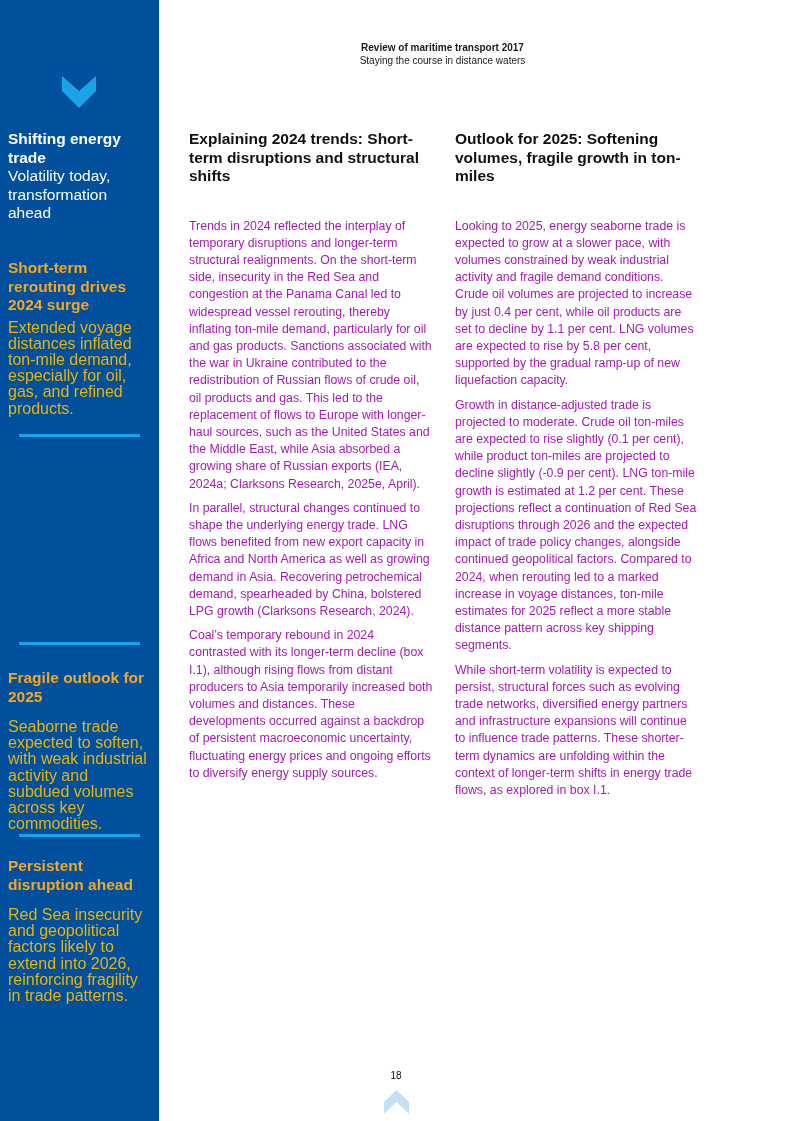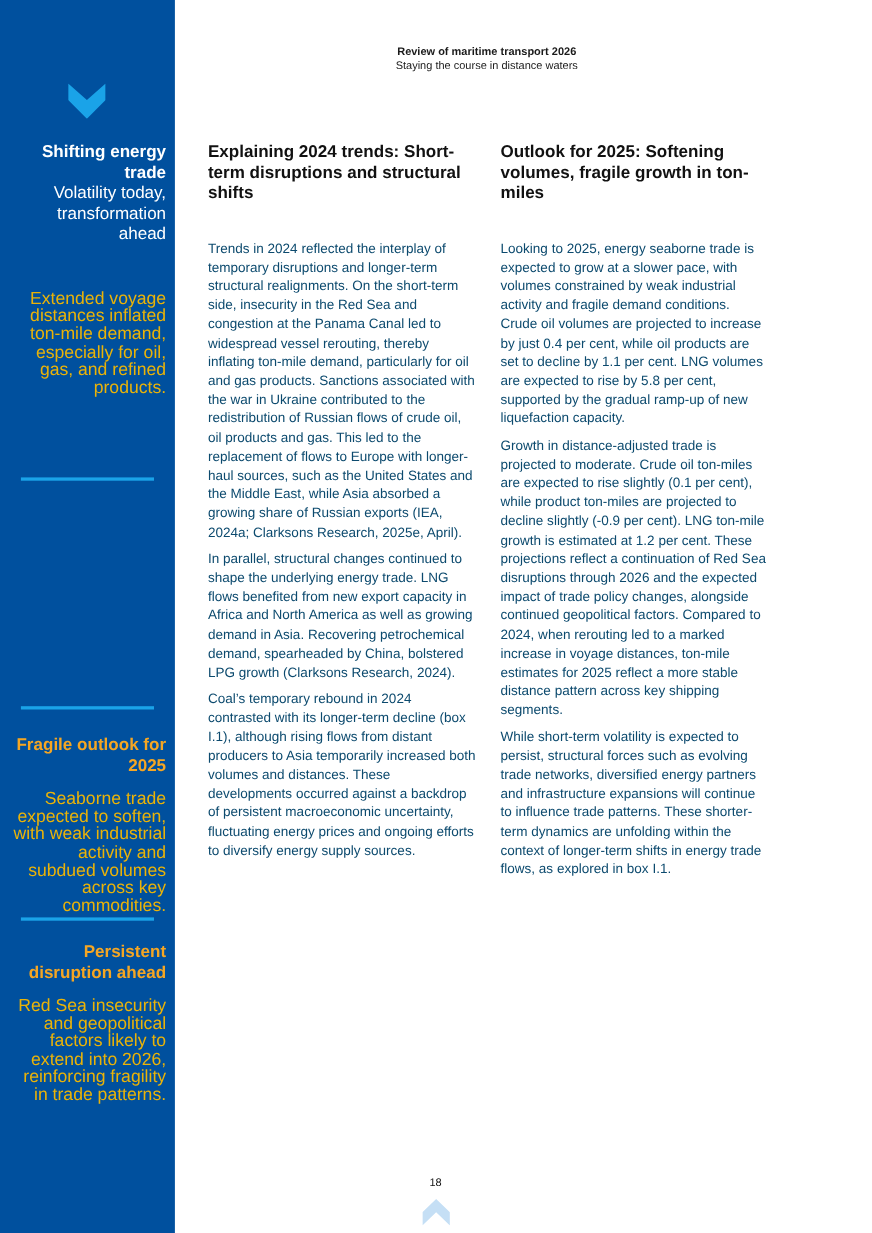"Review of maritime transport 2026" div.title { text: 2026 -> 2017 }
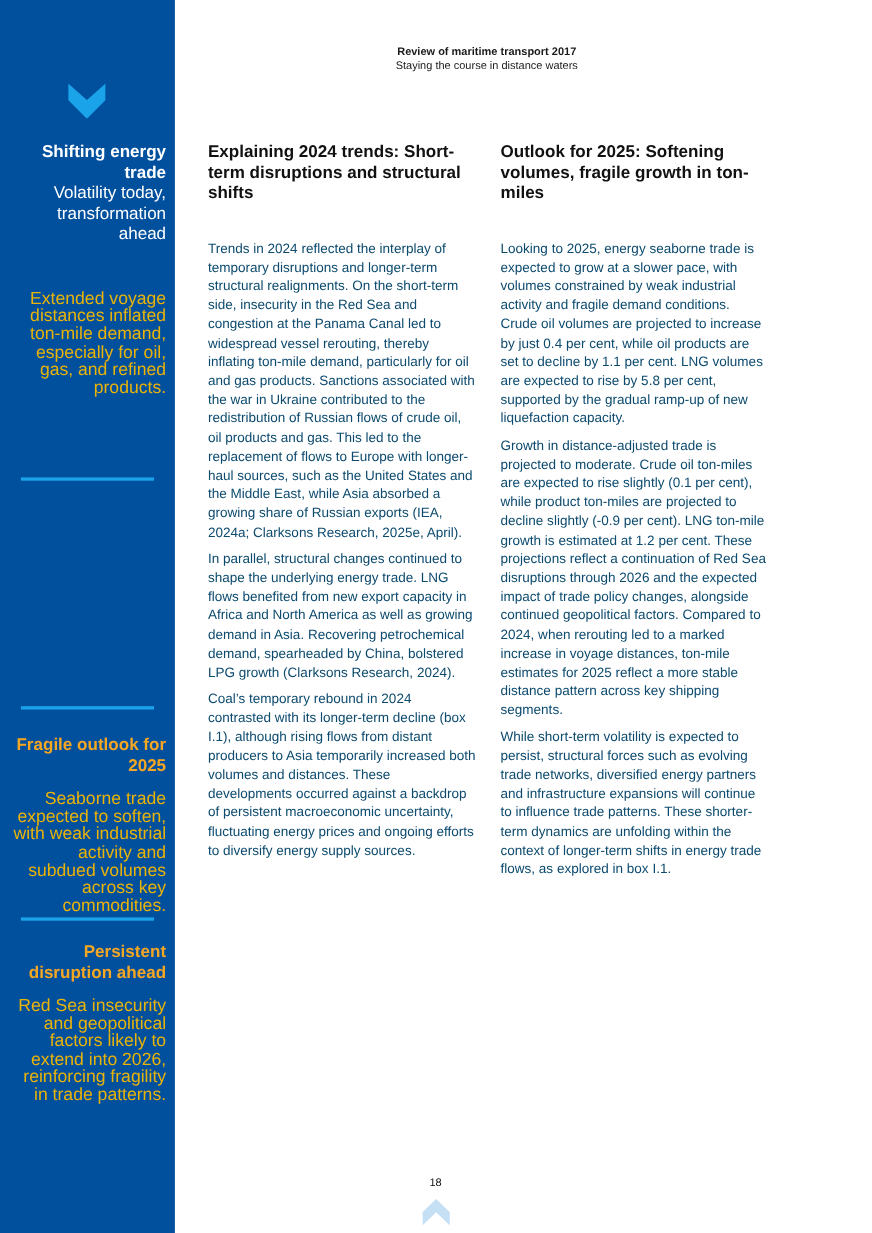"Shifting energy trade" .sidebar { text-align: right -> left }
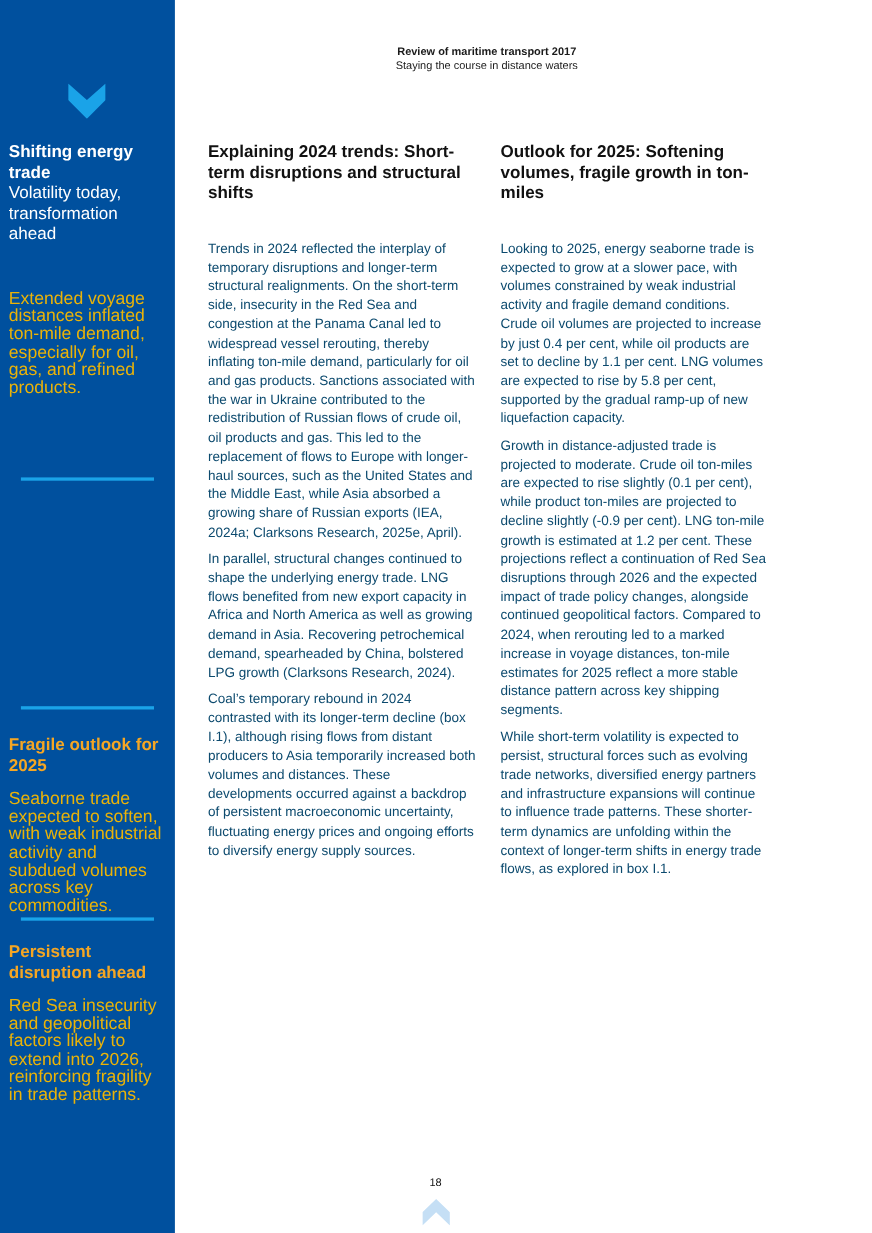"Trends in 2024 reflected the" .col p { color: #0c4a6e -> #a21caf }
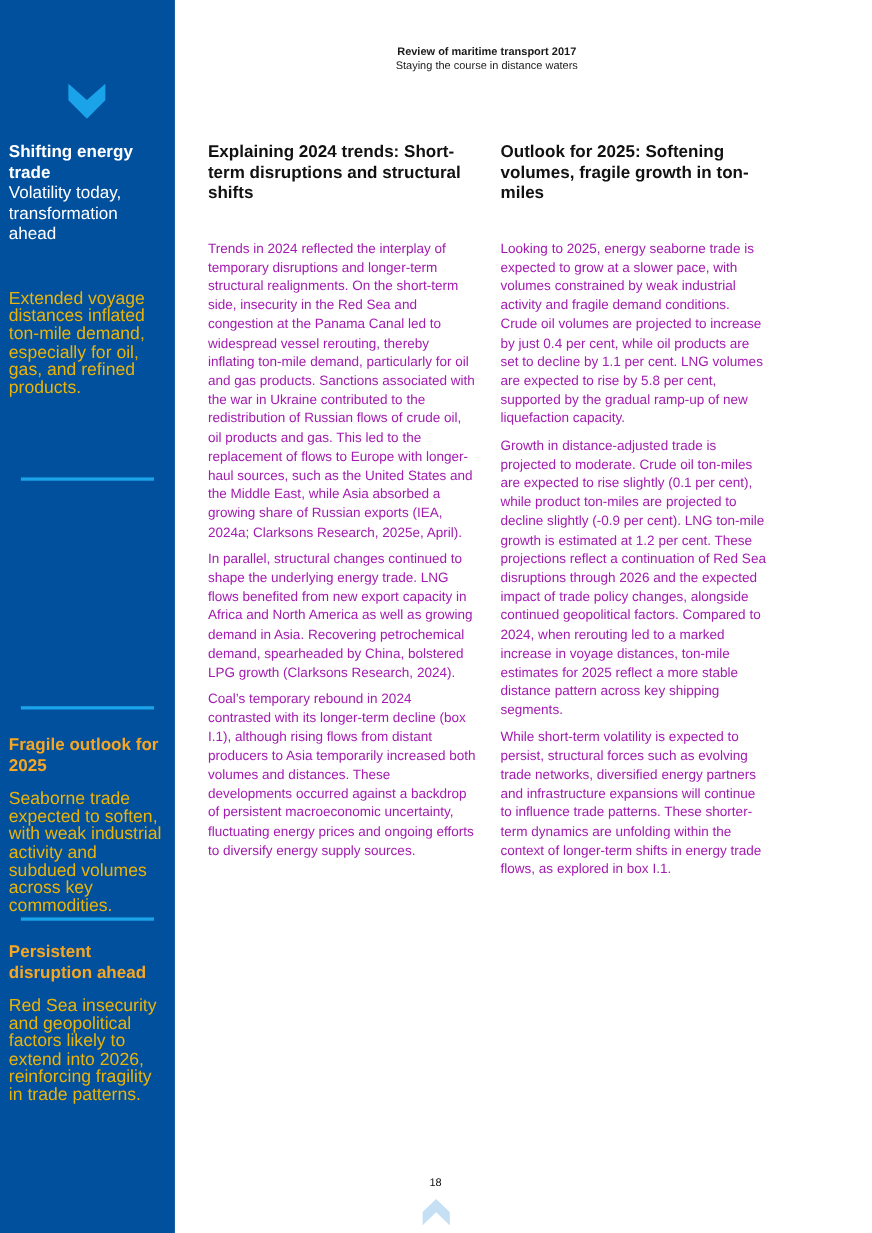"Short-term rerouting drives 2024 surge" div.heading { html: none -> <div>Short-term rerouting drives 2024 surge</div> }
